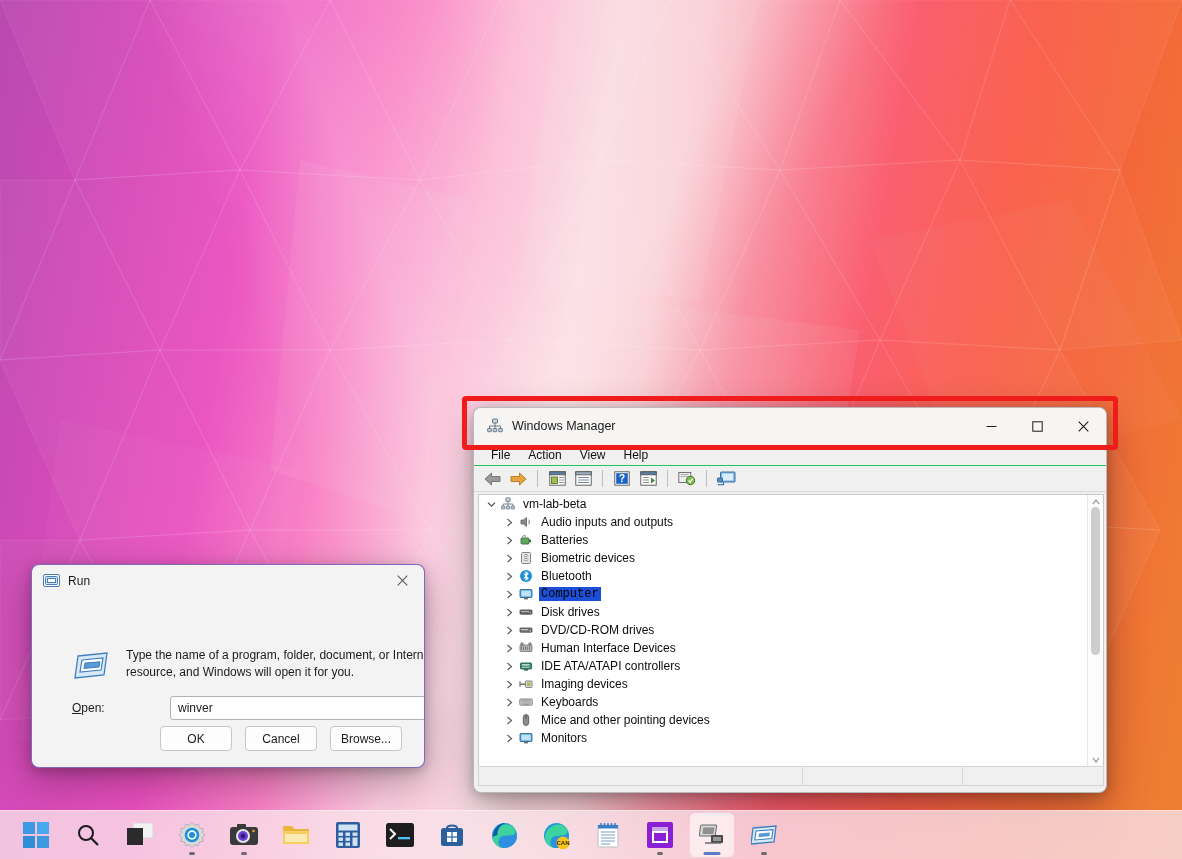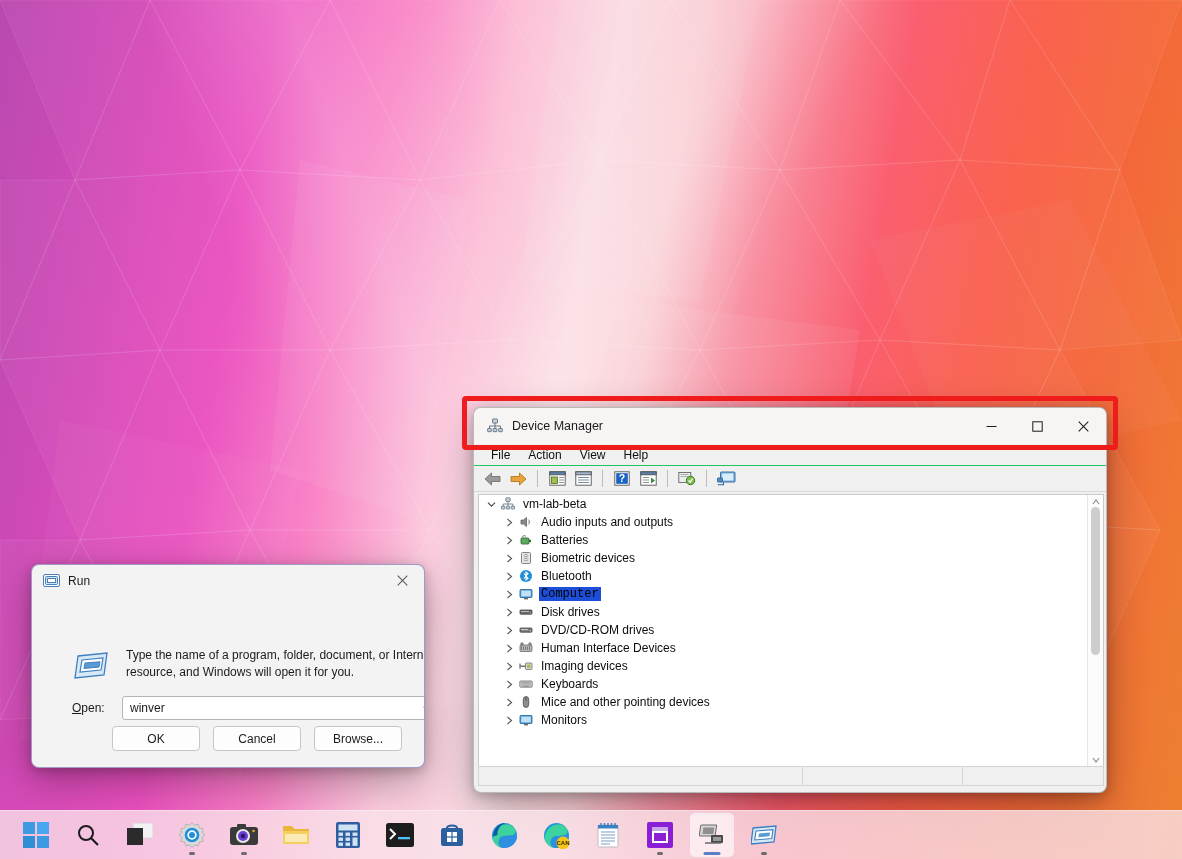"Device Manager" span { text: Device -> Windows }
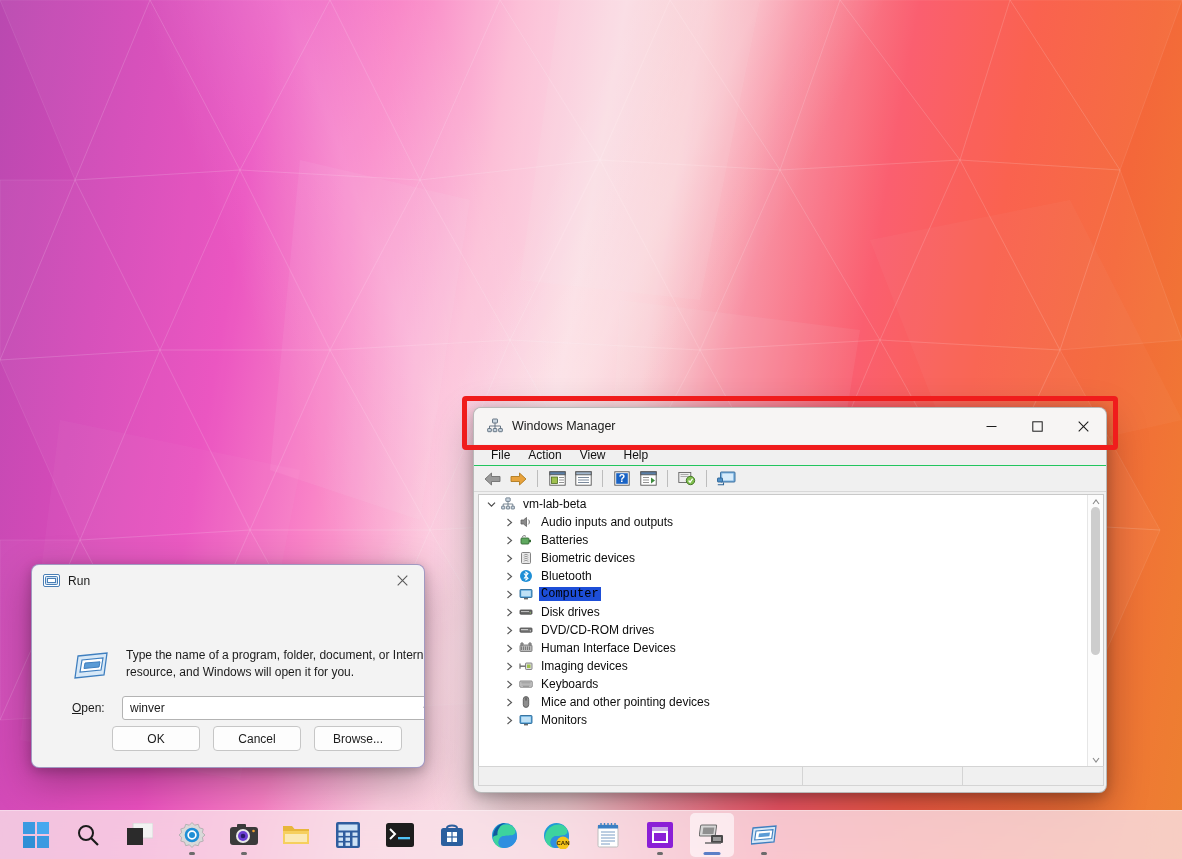"Run" #run-dialog { background: #c4b5fd -> #8b5cf6 }
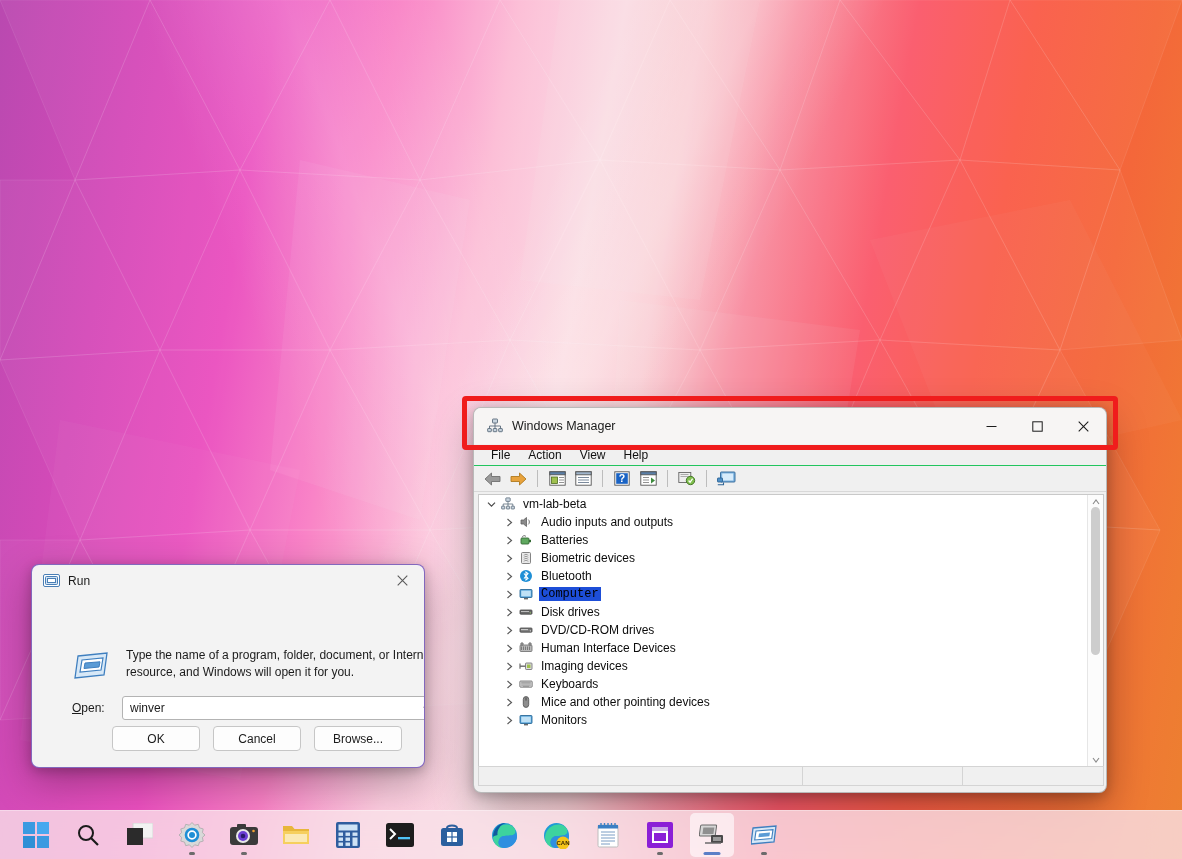"IDE ATA/ATAPI controllers" div.tree-row { html: none -> <div> <span> <svg> <path></path> </svg> </span> <span> <svg> <rect></rect> <rect></rect> <path></path> <rect></rect> </svg> </span> <span>IDE ATA/ATAPI controllers</span> </div> }
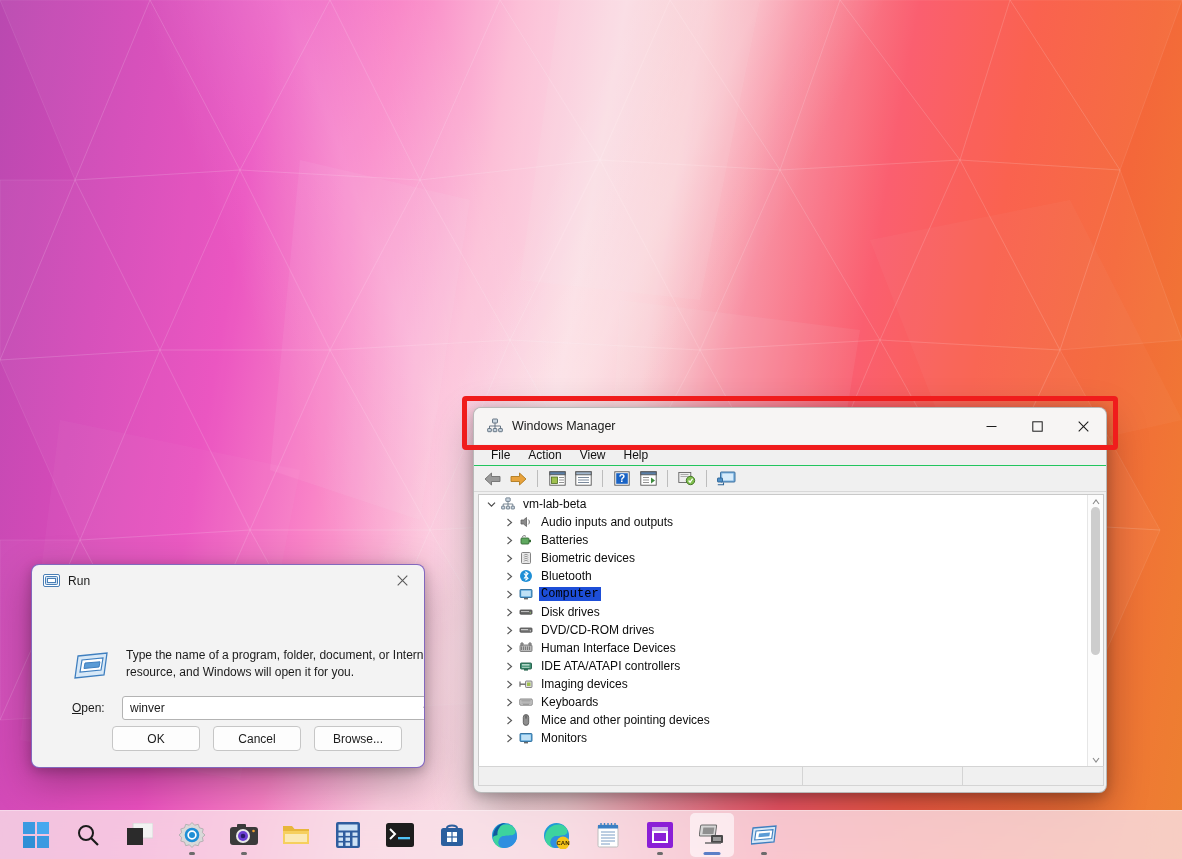"Open:" #run-open-row { gap: none -> 48px }
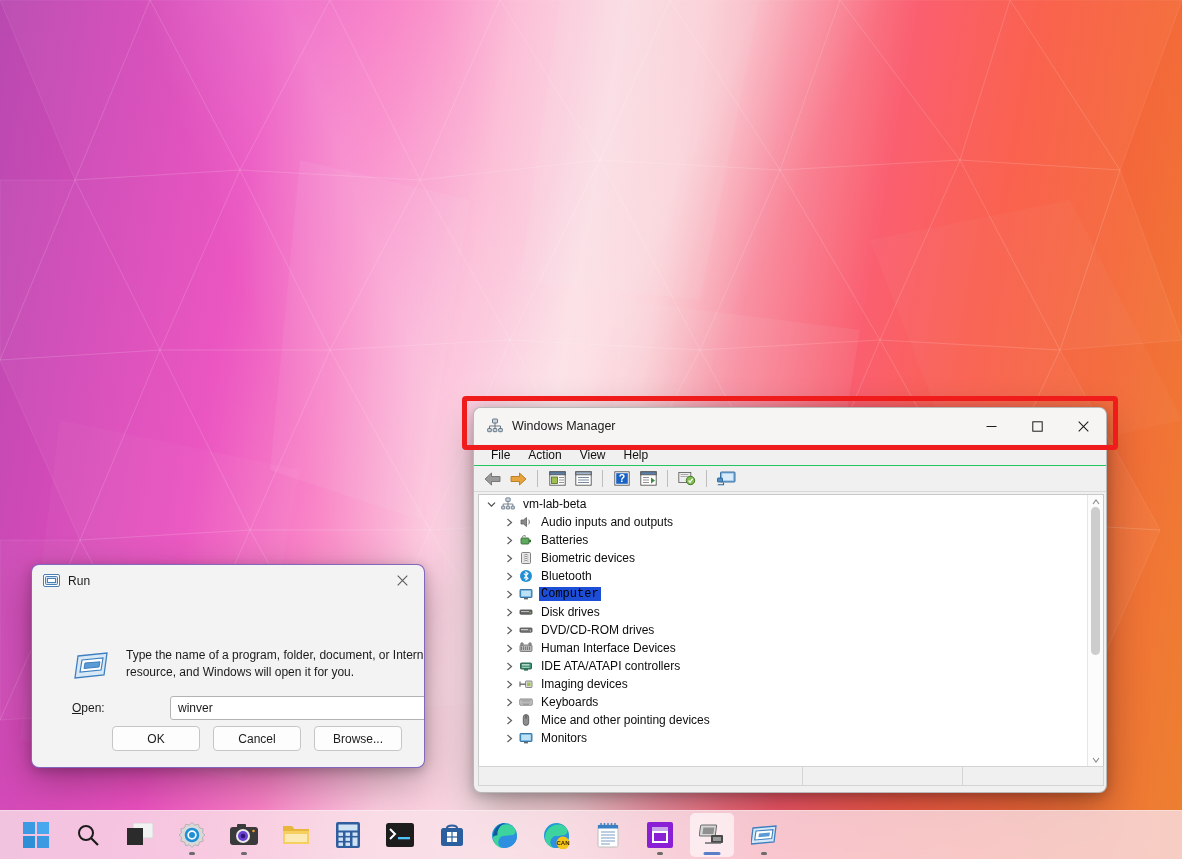"OK" .run-btn { width: 88px -> 72px }
